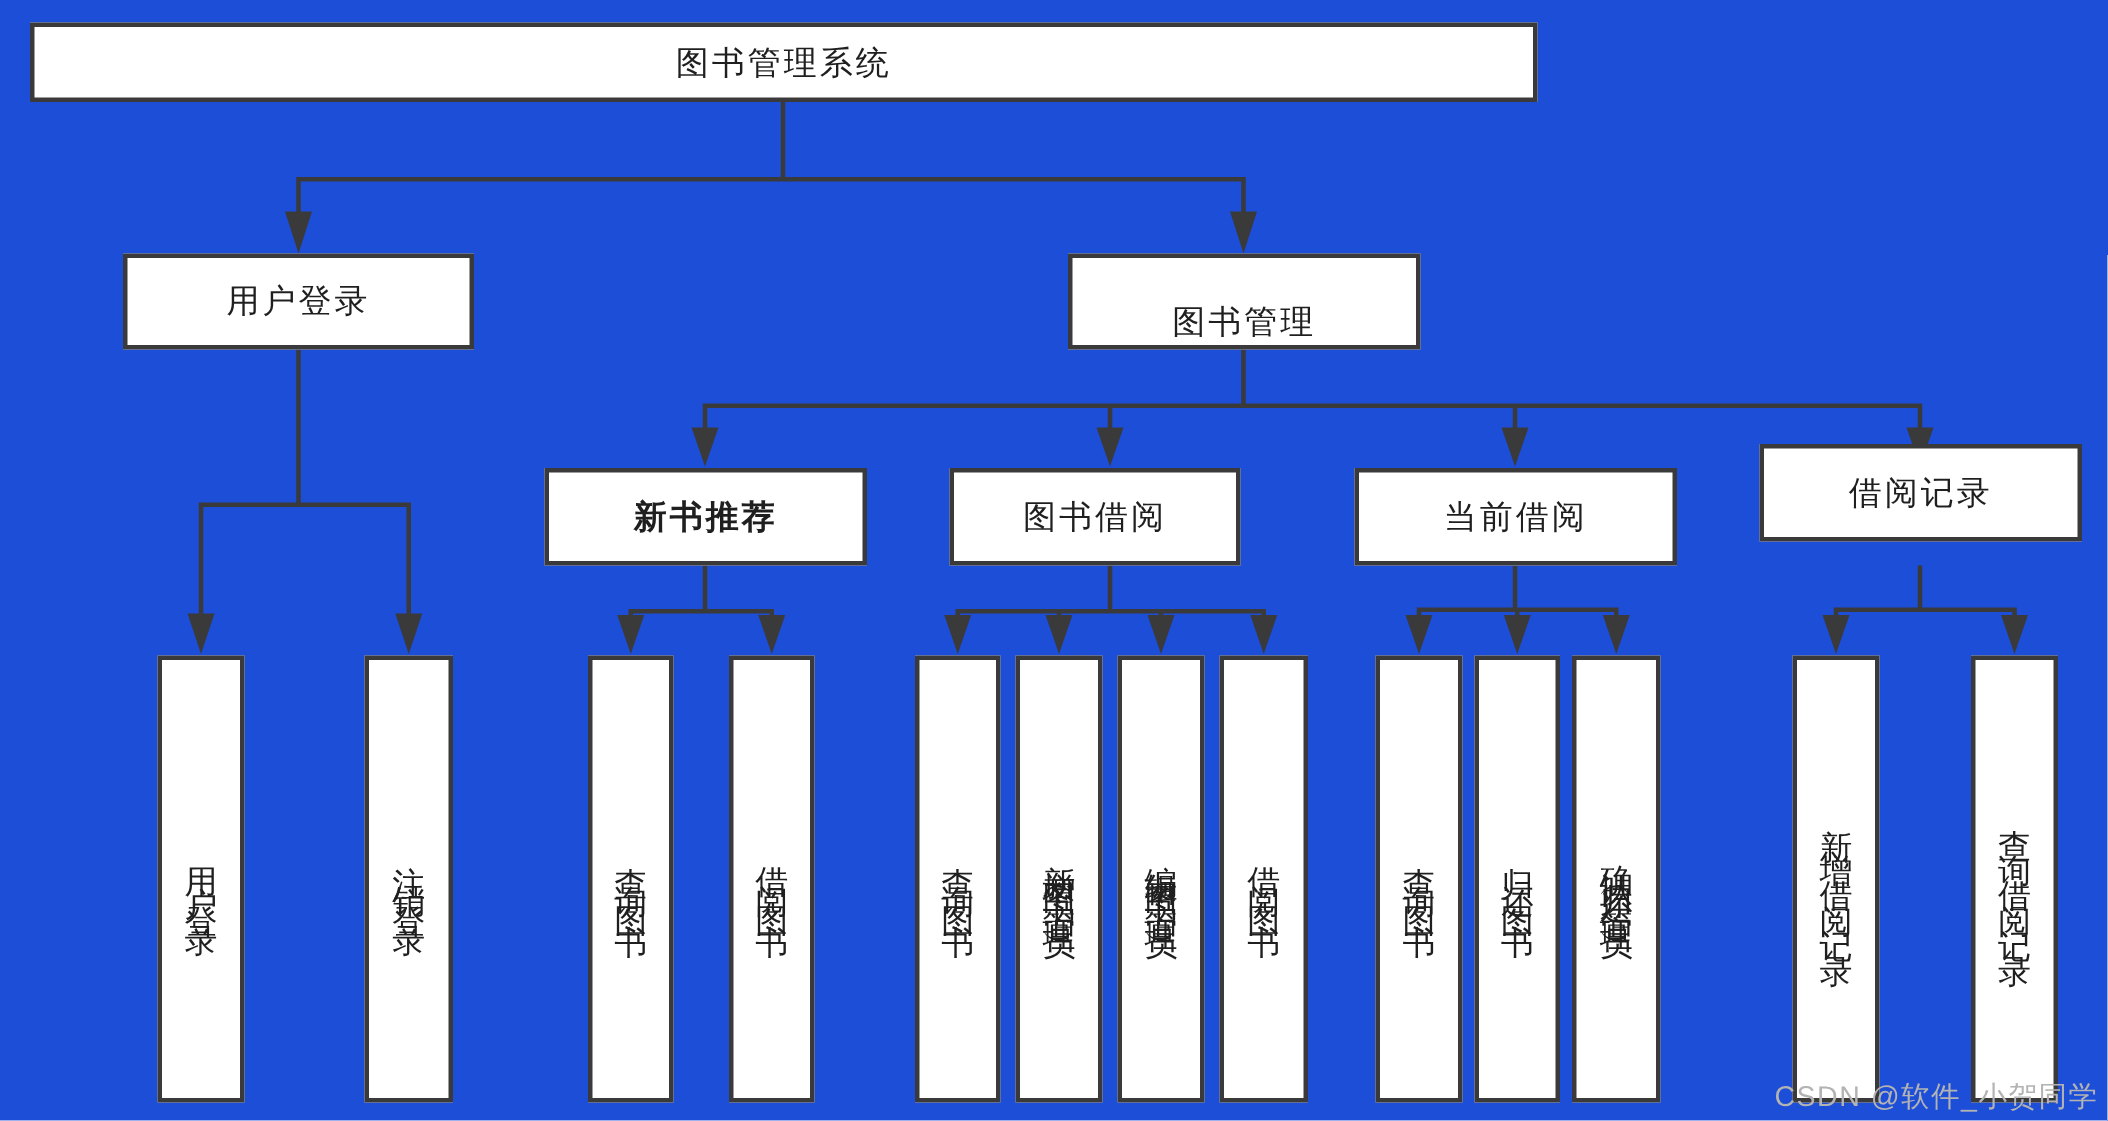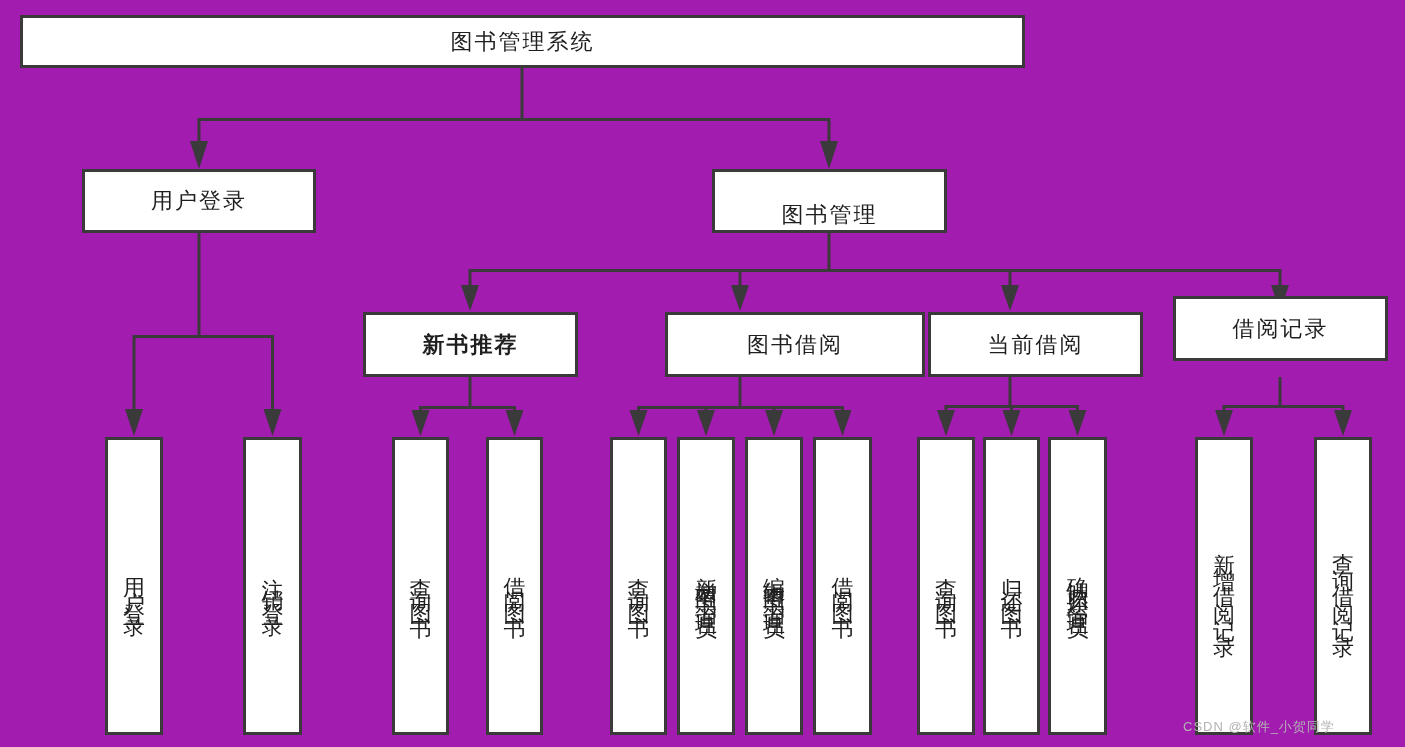"图书管理系统" .canvas { background: #a21caf -> #1d4ed8 }
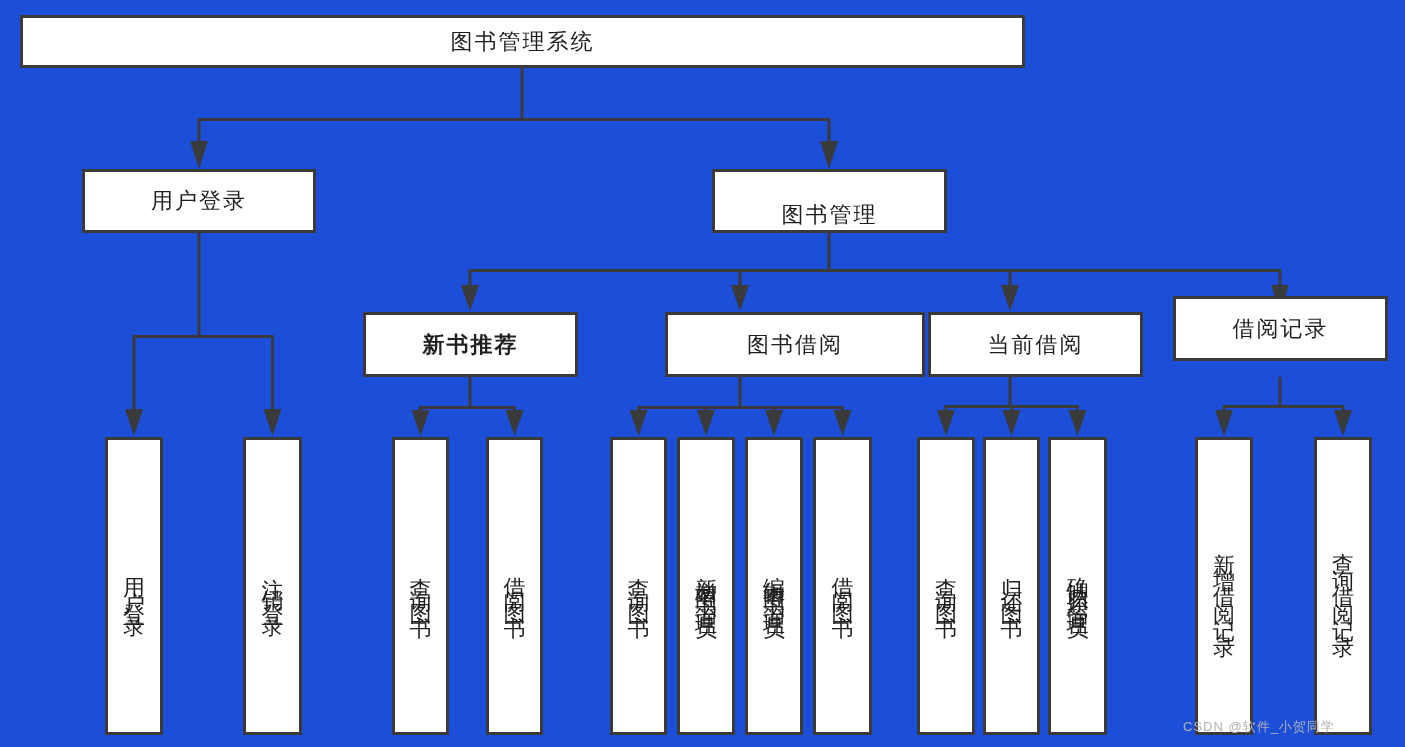"图书借阅" div.node { margin-left: 32px -> none; width: 260px -> 194px }
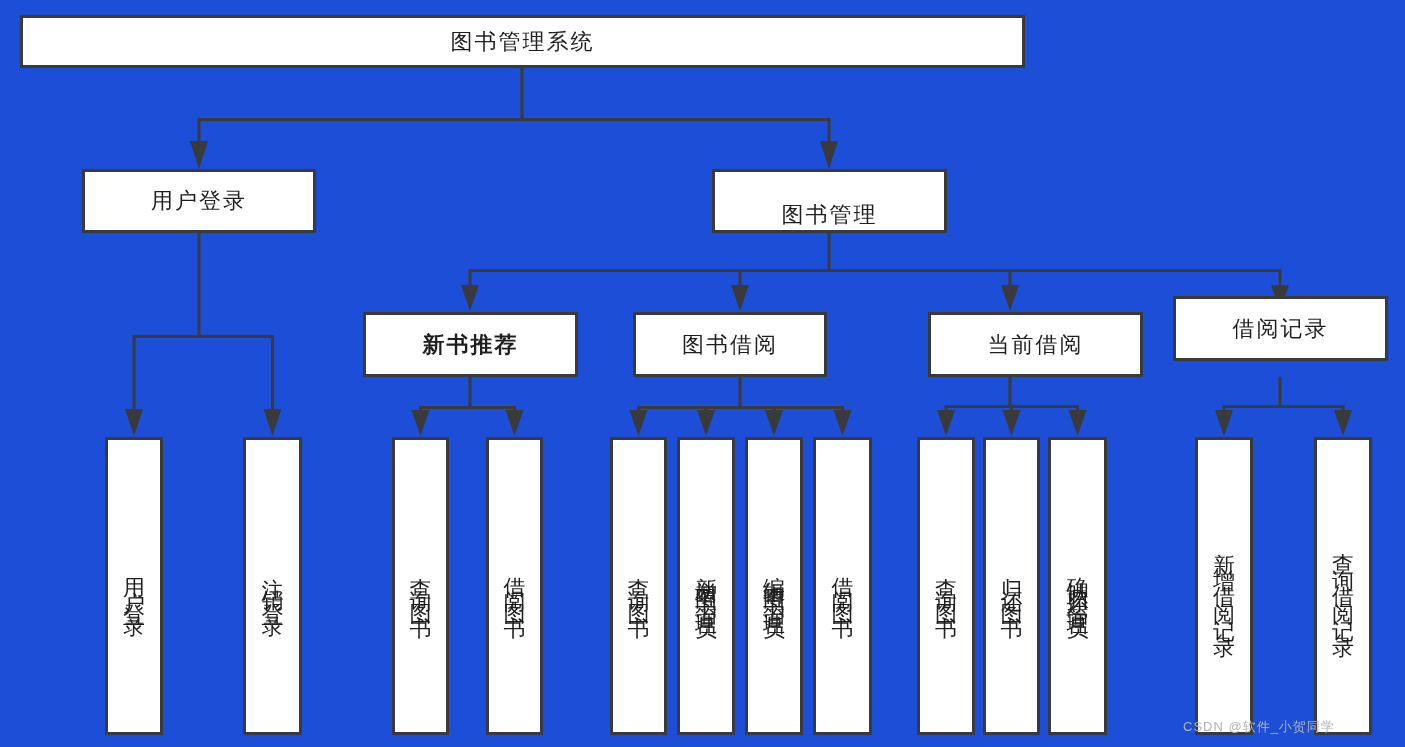"当前借阅" div.node { margin-left: 25px -> none }
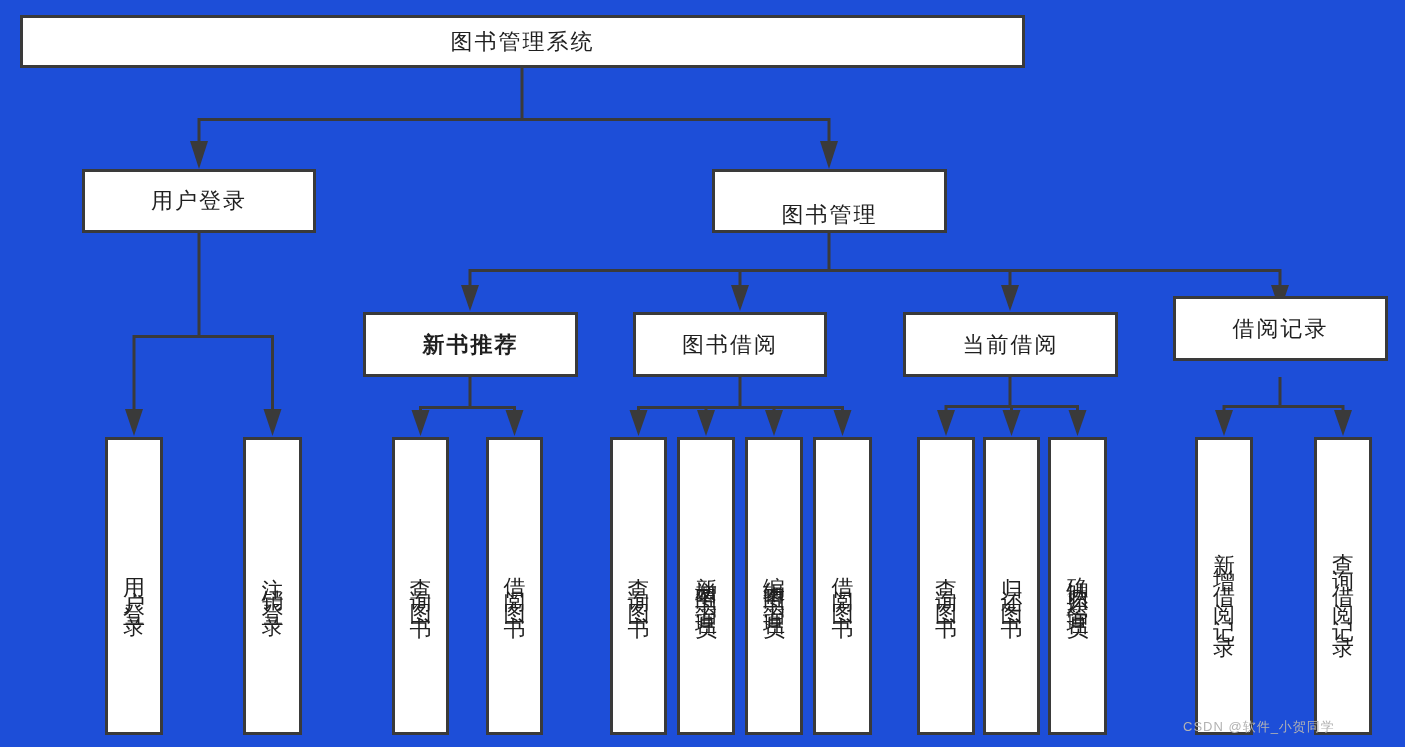"CSDN @软件_小贺同学" .watermark { font-size: 13px -> 19px }
